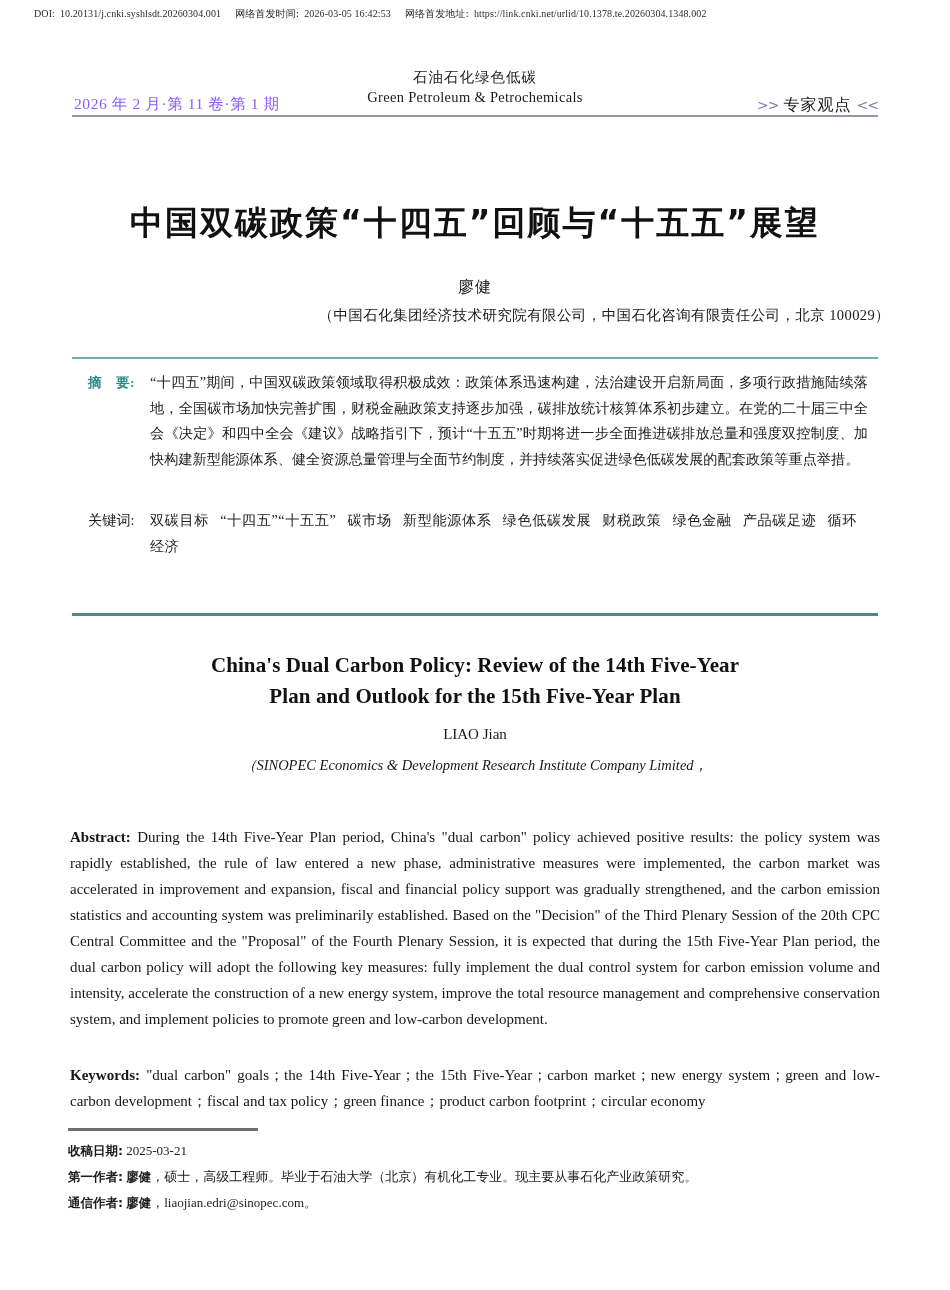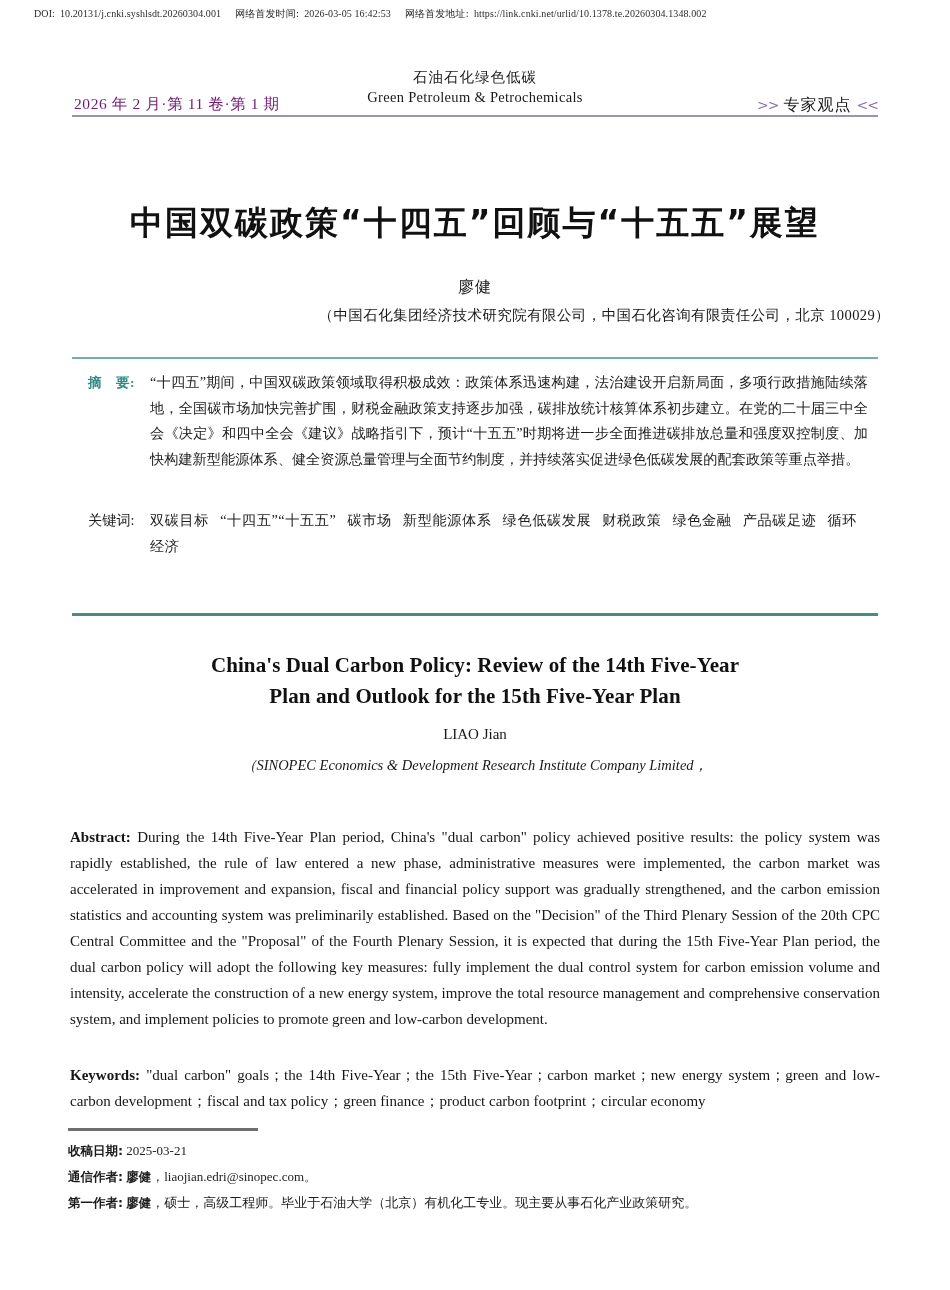"2026 年 2 月·第 11" .masthead .issue { color: #701a75 -> #8b5cf6 }
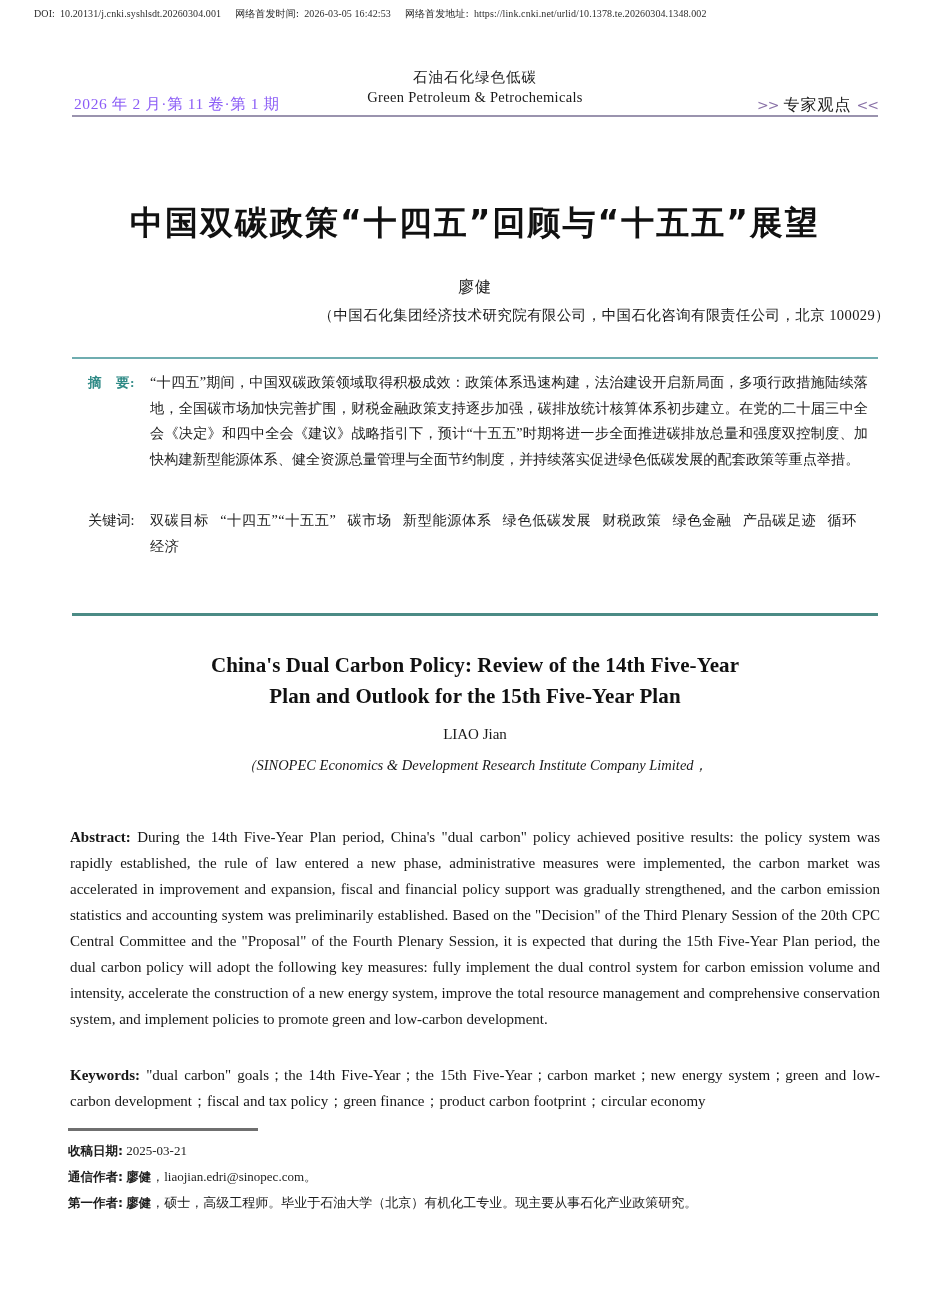"通信作者: 廖健，liaojian.edri@sinopec.com。" div.fn-line { order: before "第一作者:" -> after "第一作者:" }
